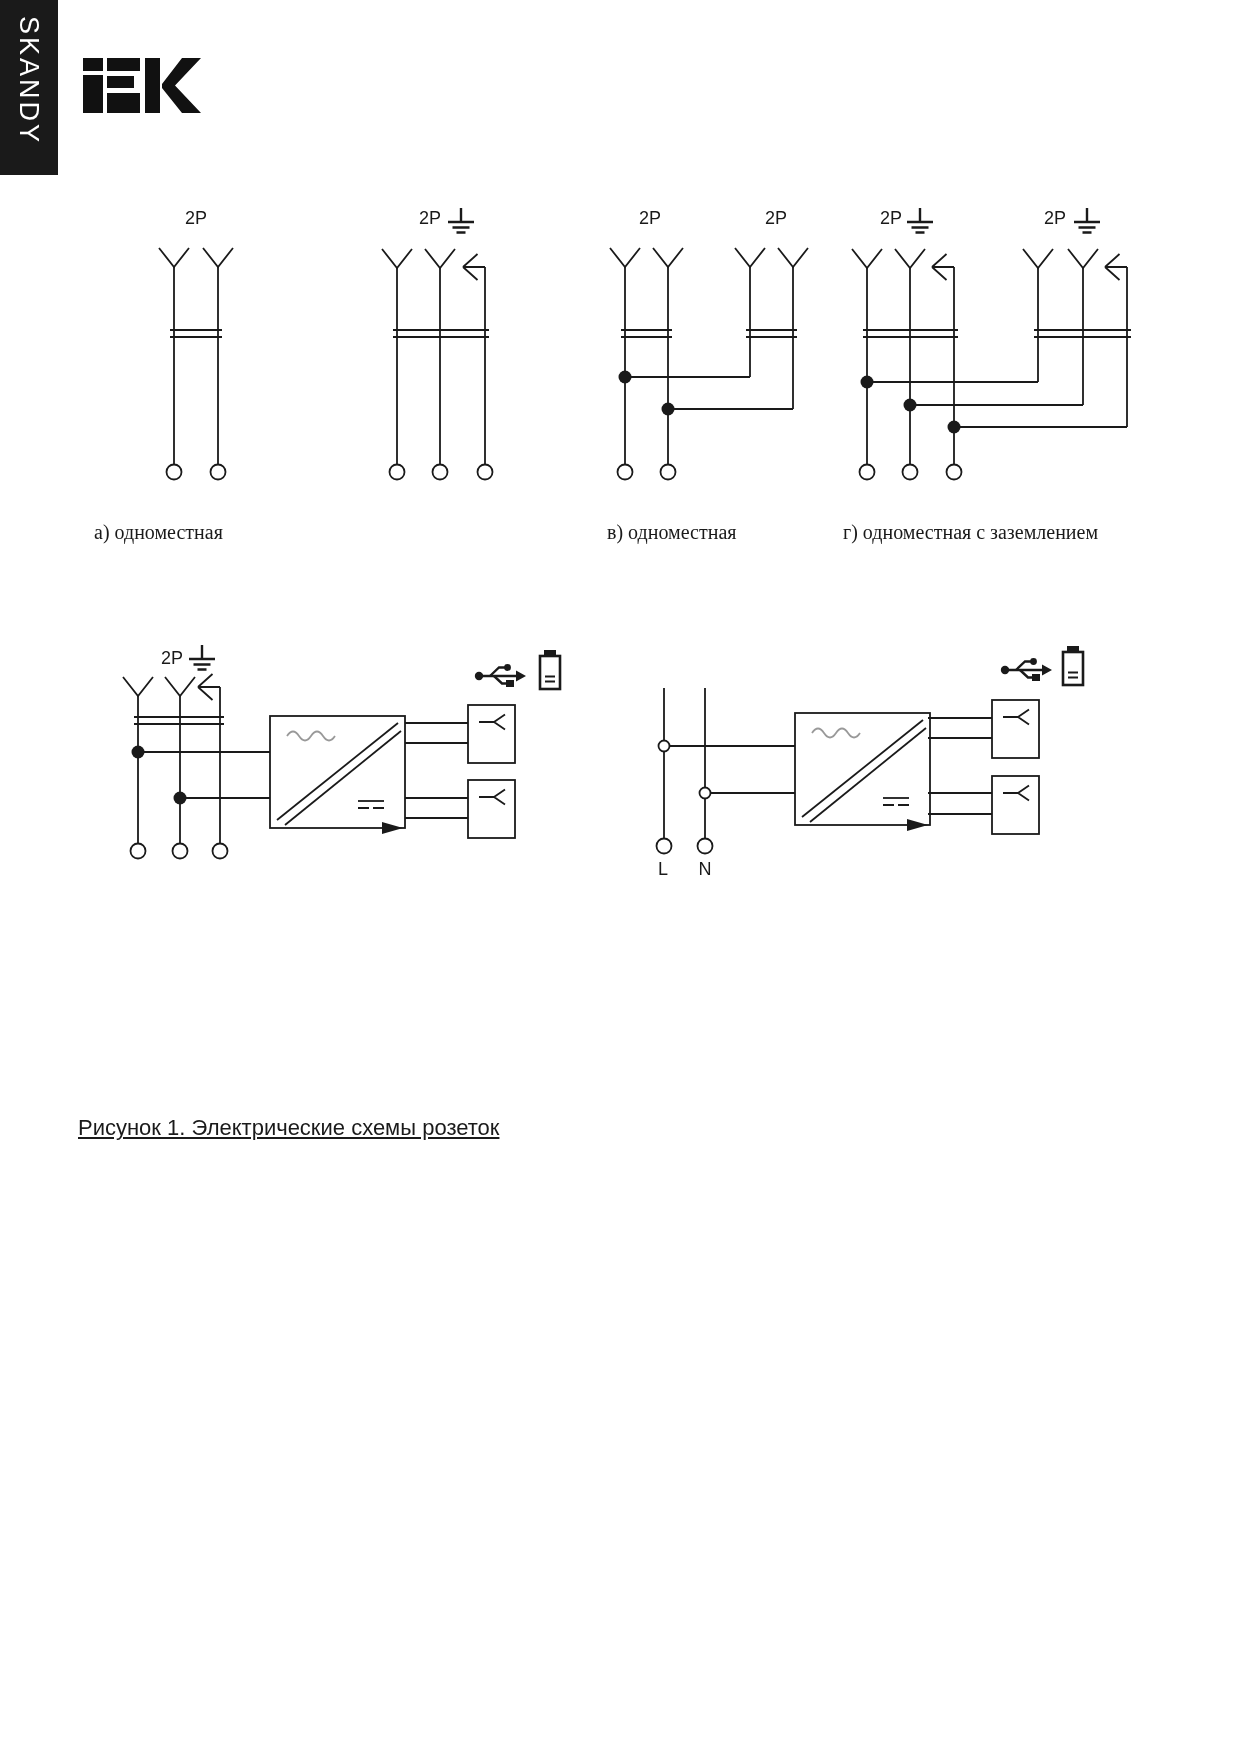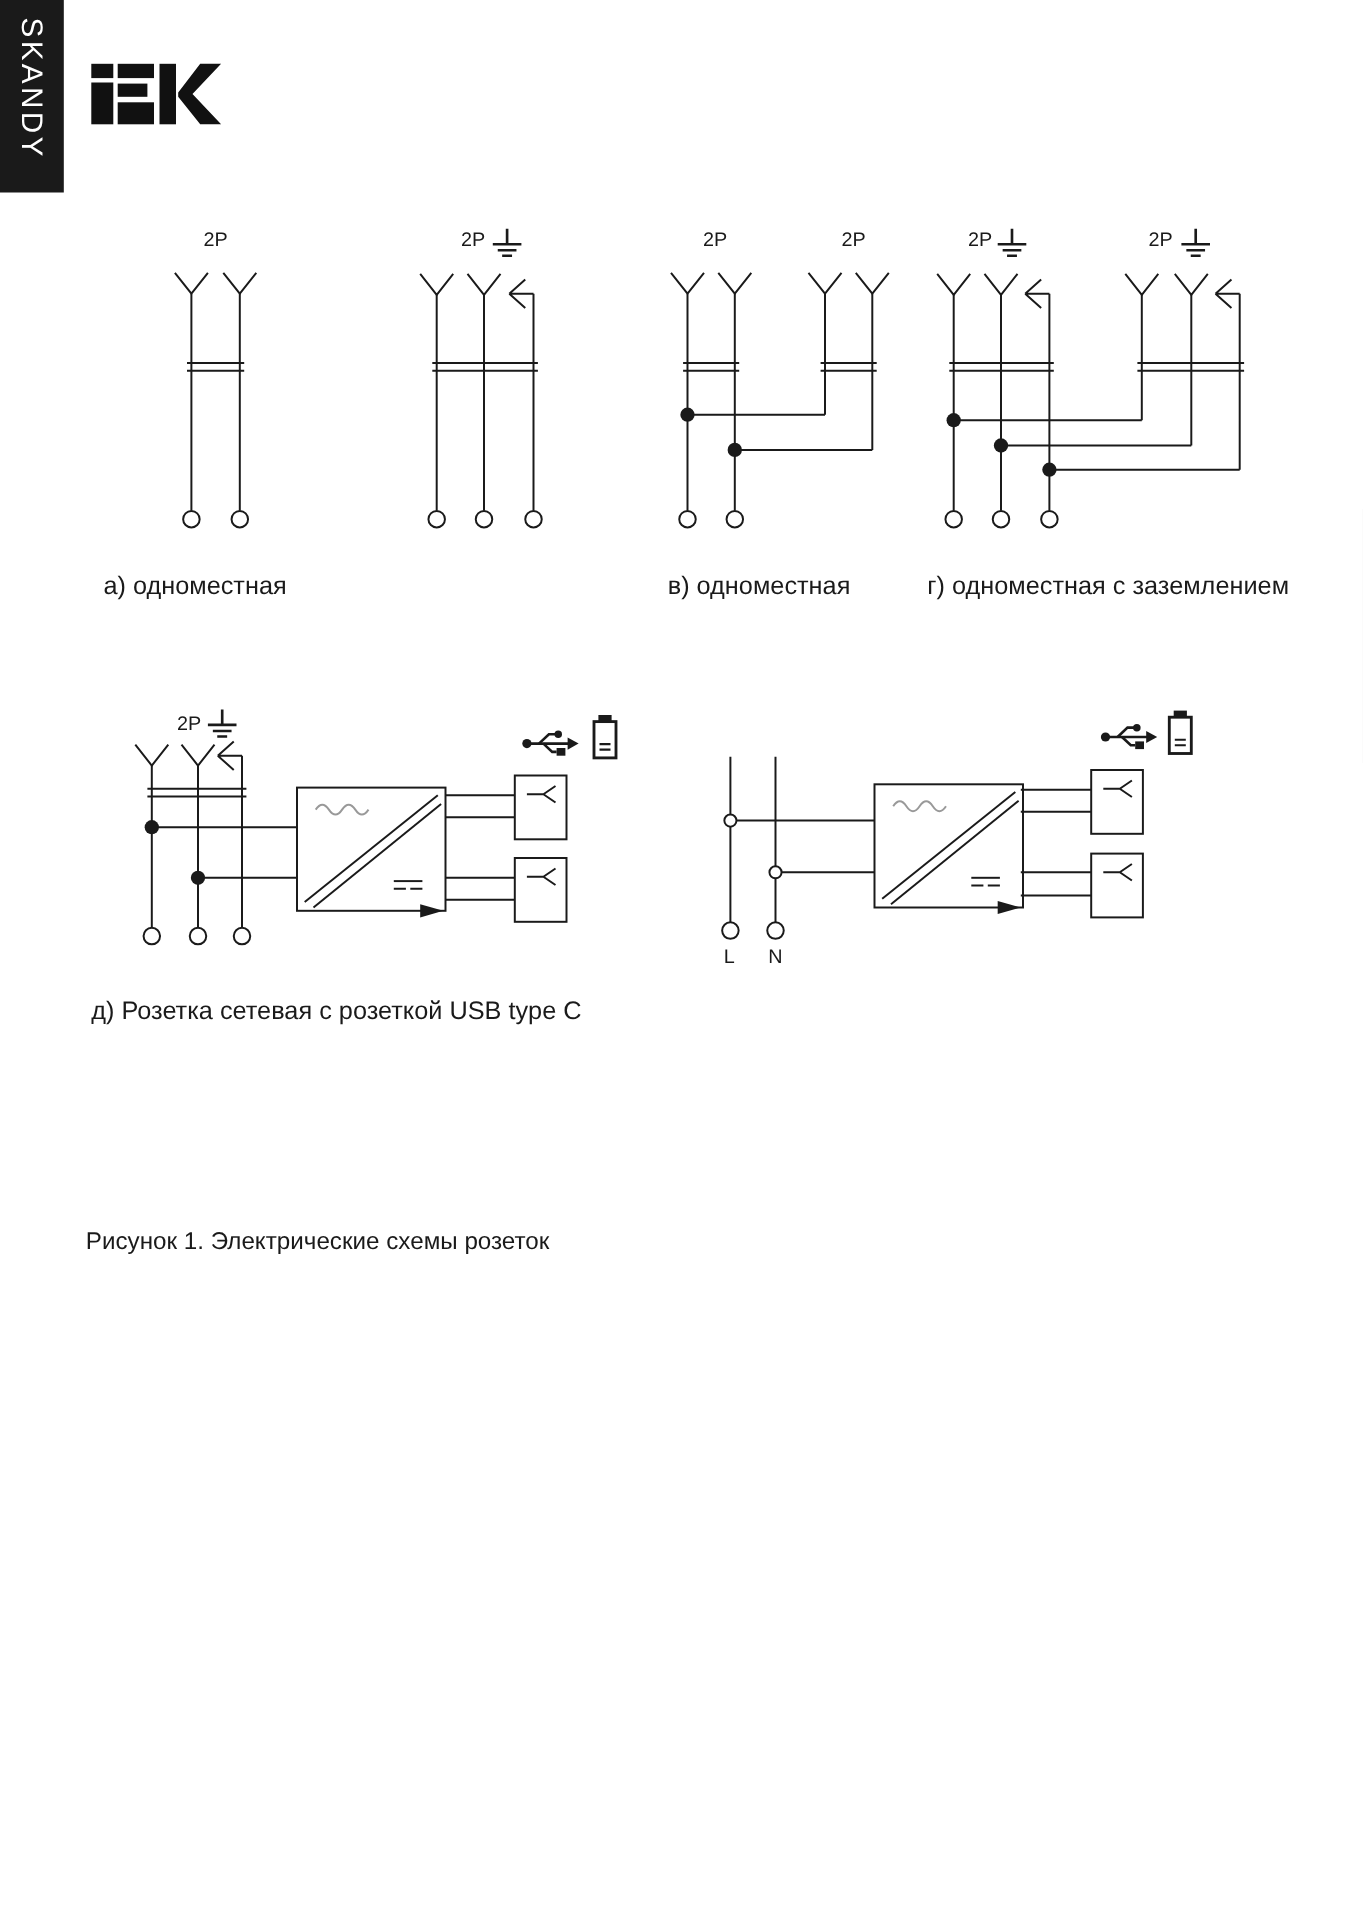"а) одноместная" .cap { font-family: none -> Liberation Serif, serif; font-size: 23px -> 20px }
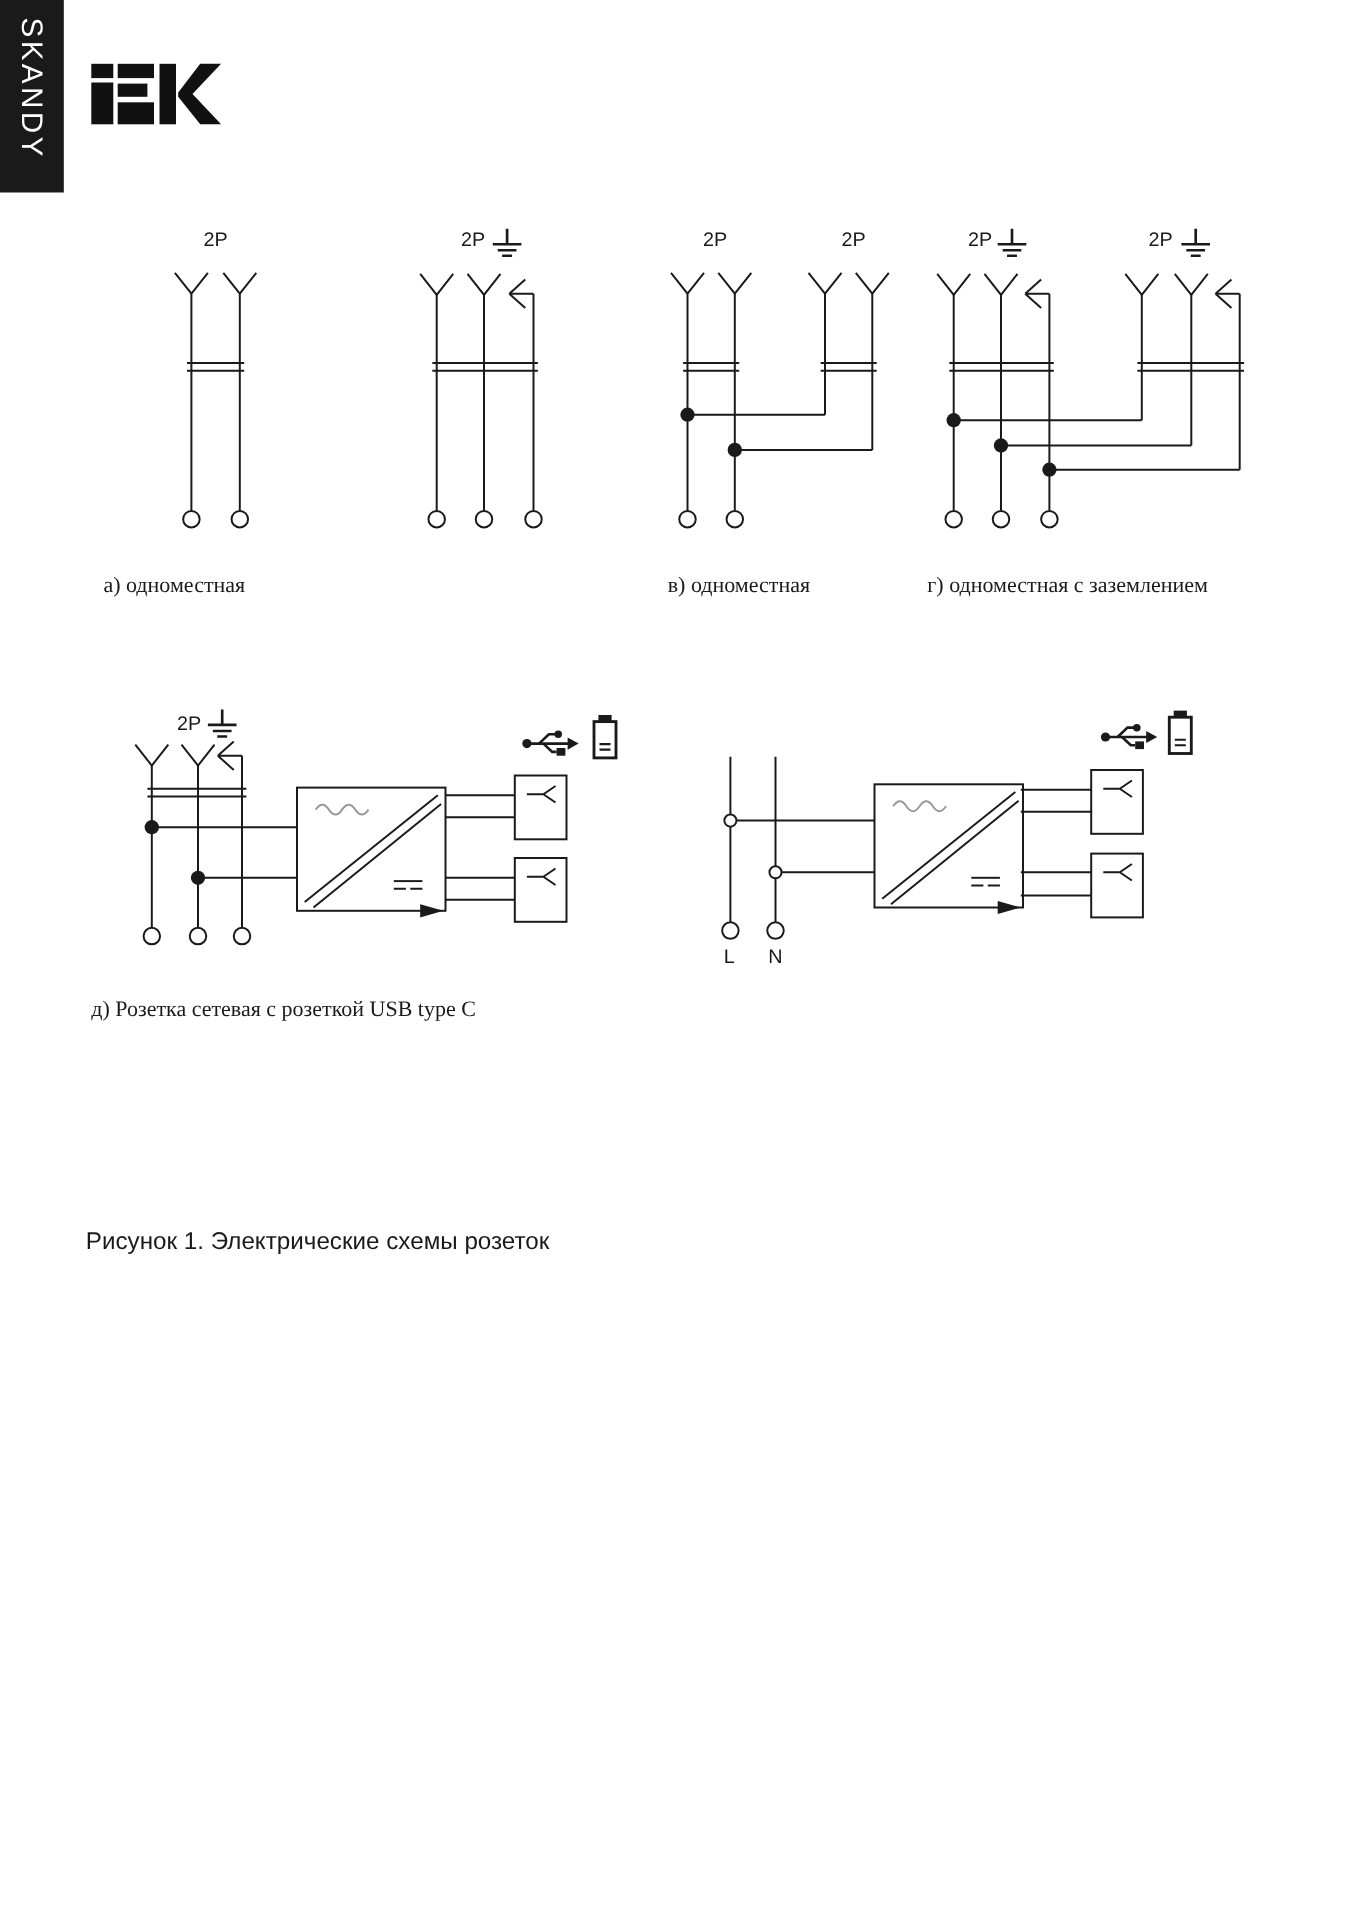"д) Розетка сетевая с розеткой" div.cap { html: <div>д) Розетка сетевая с розеткой USB type C</div> -> none }
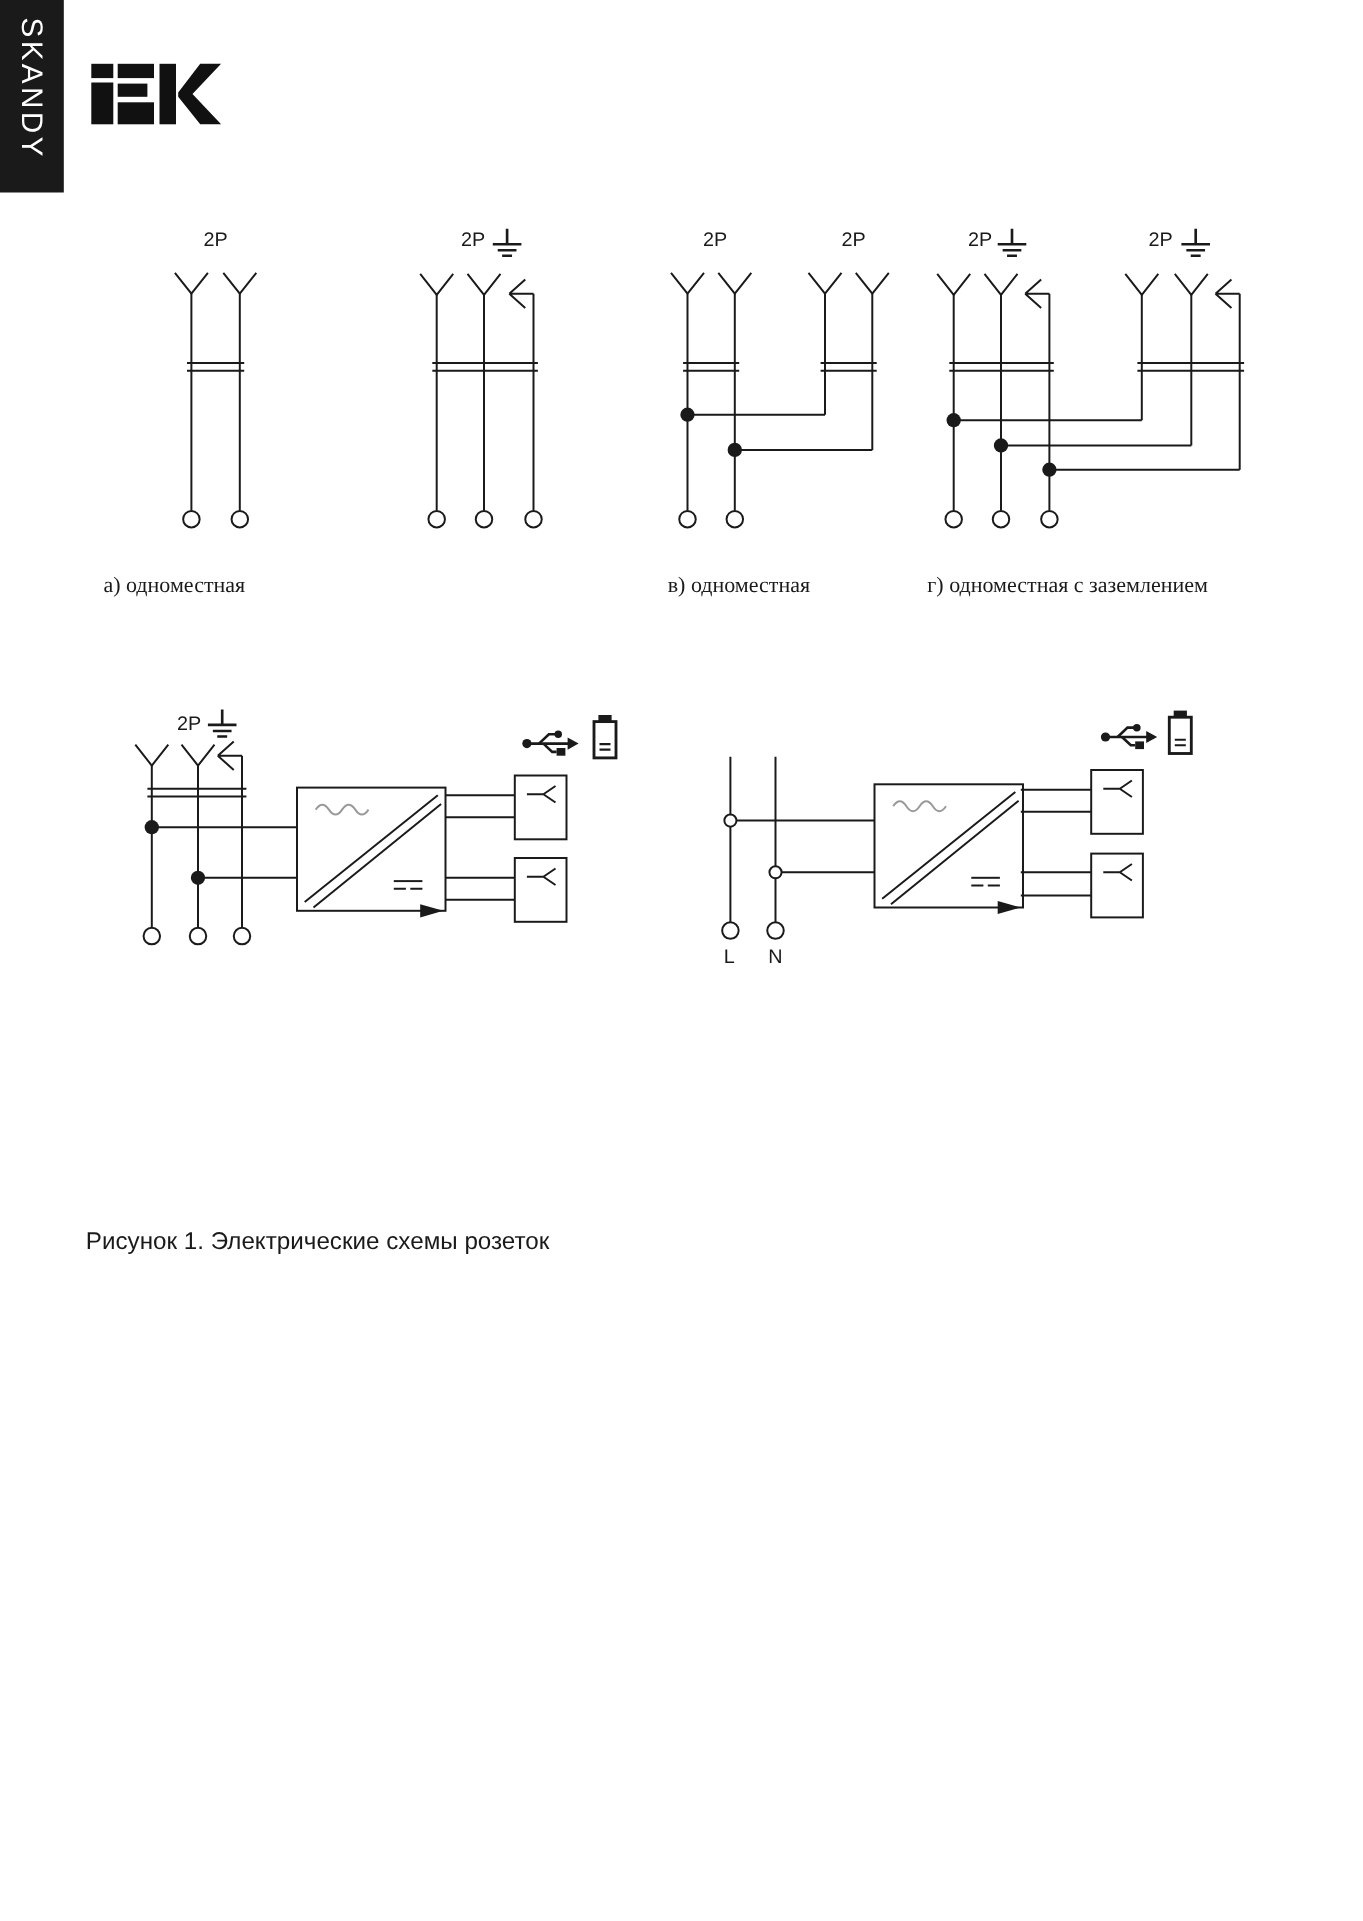"Рисунок 1. Электрические схемы розеток" div.figcap { text-decoration: none -> underline }
